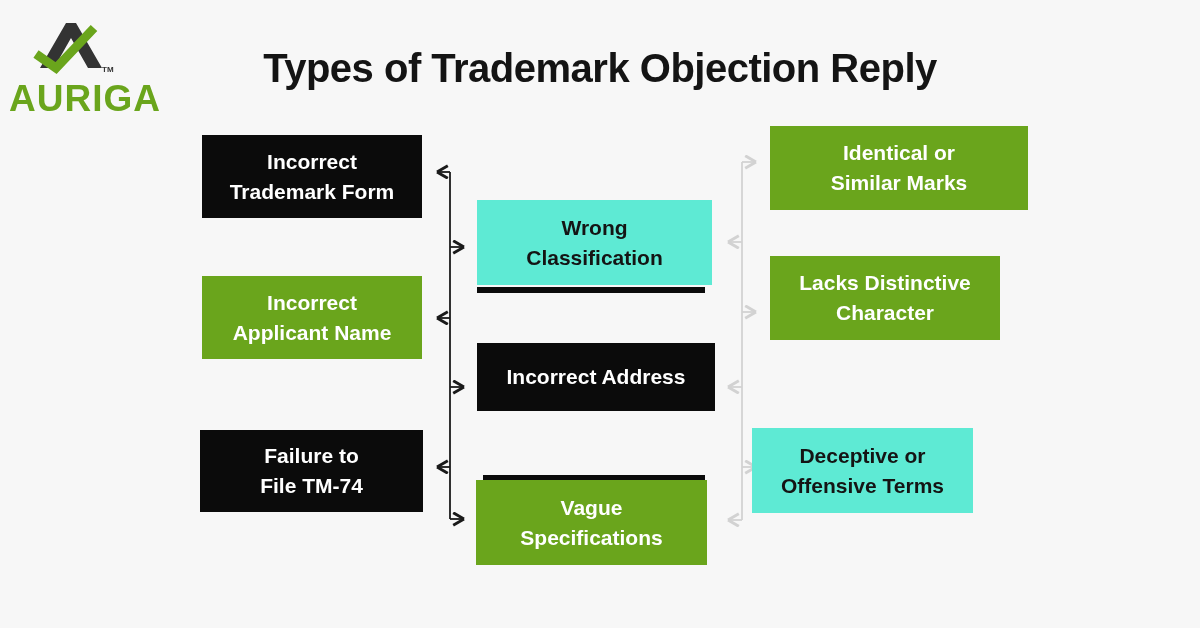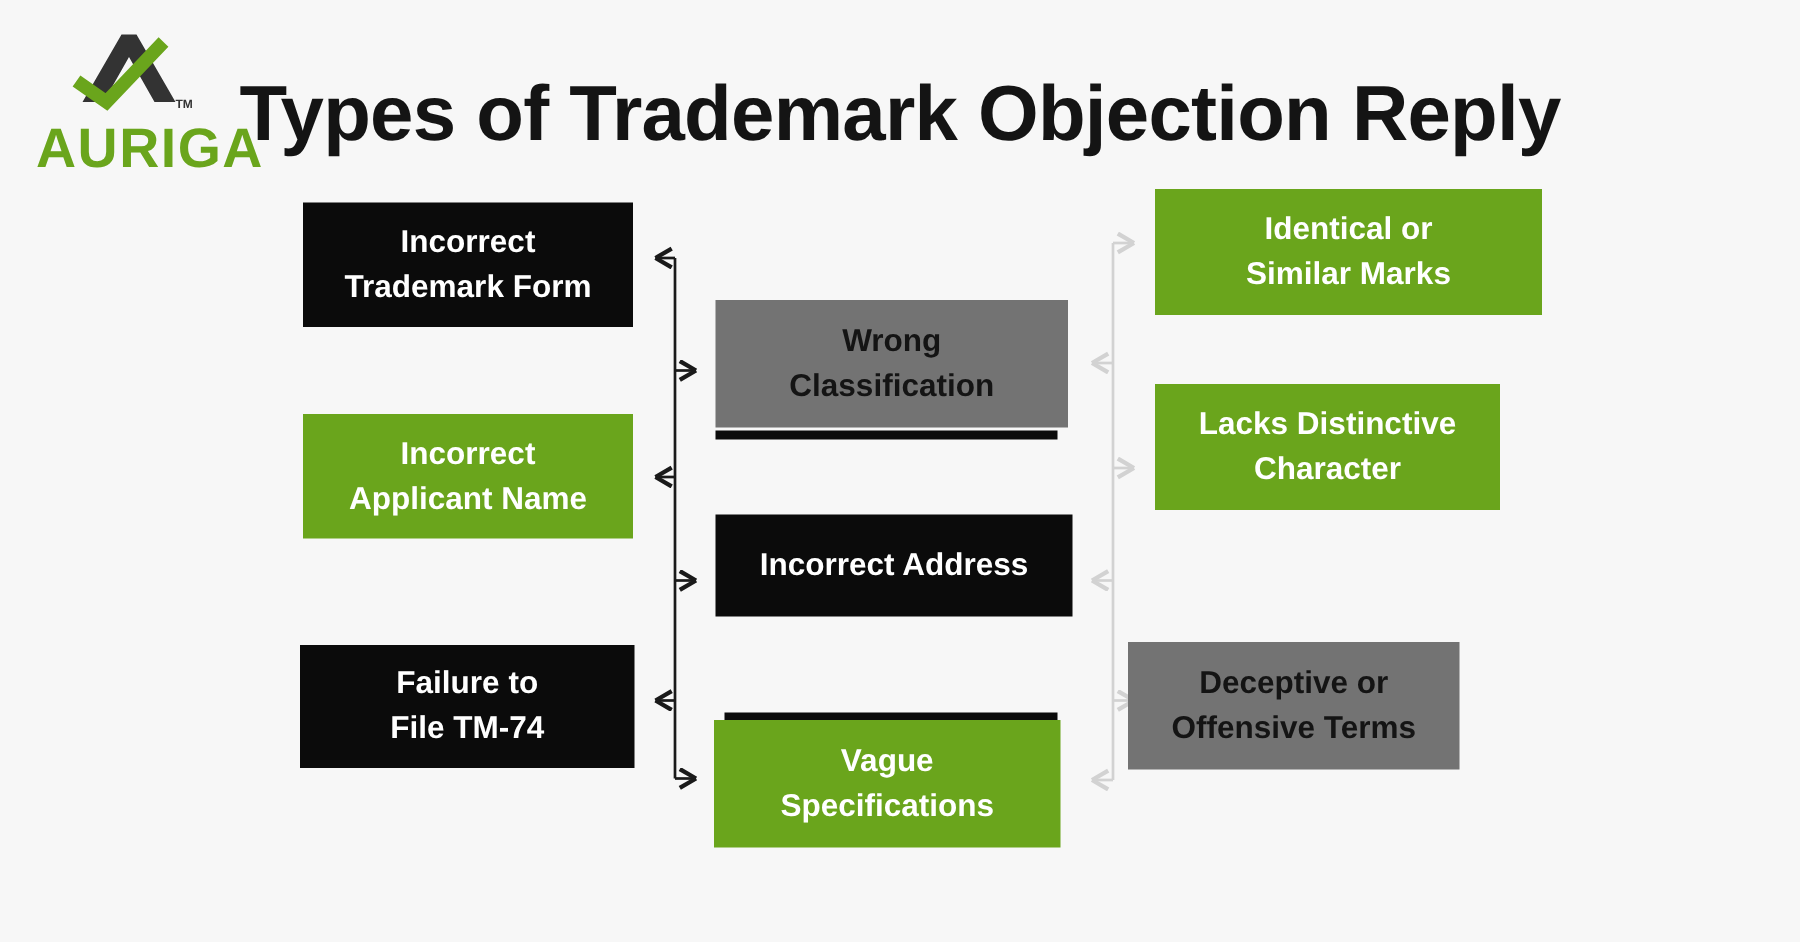"TM" .logo { left: 24px -> 9px }
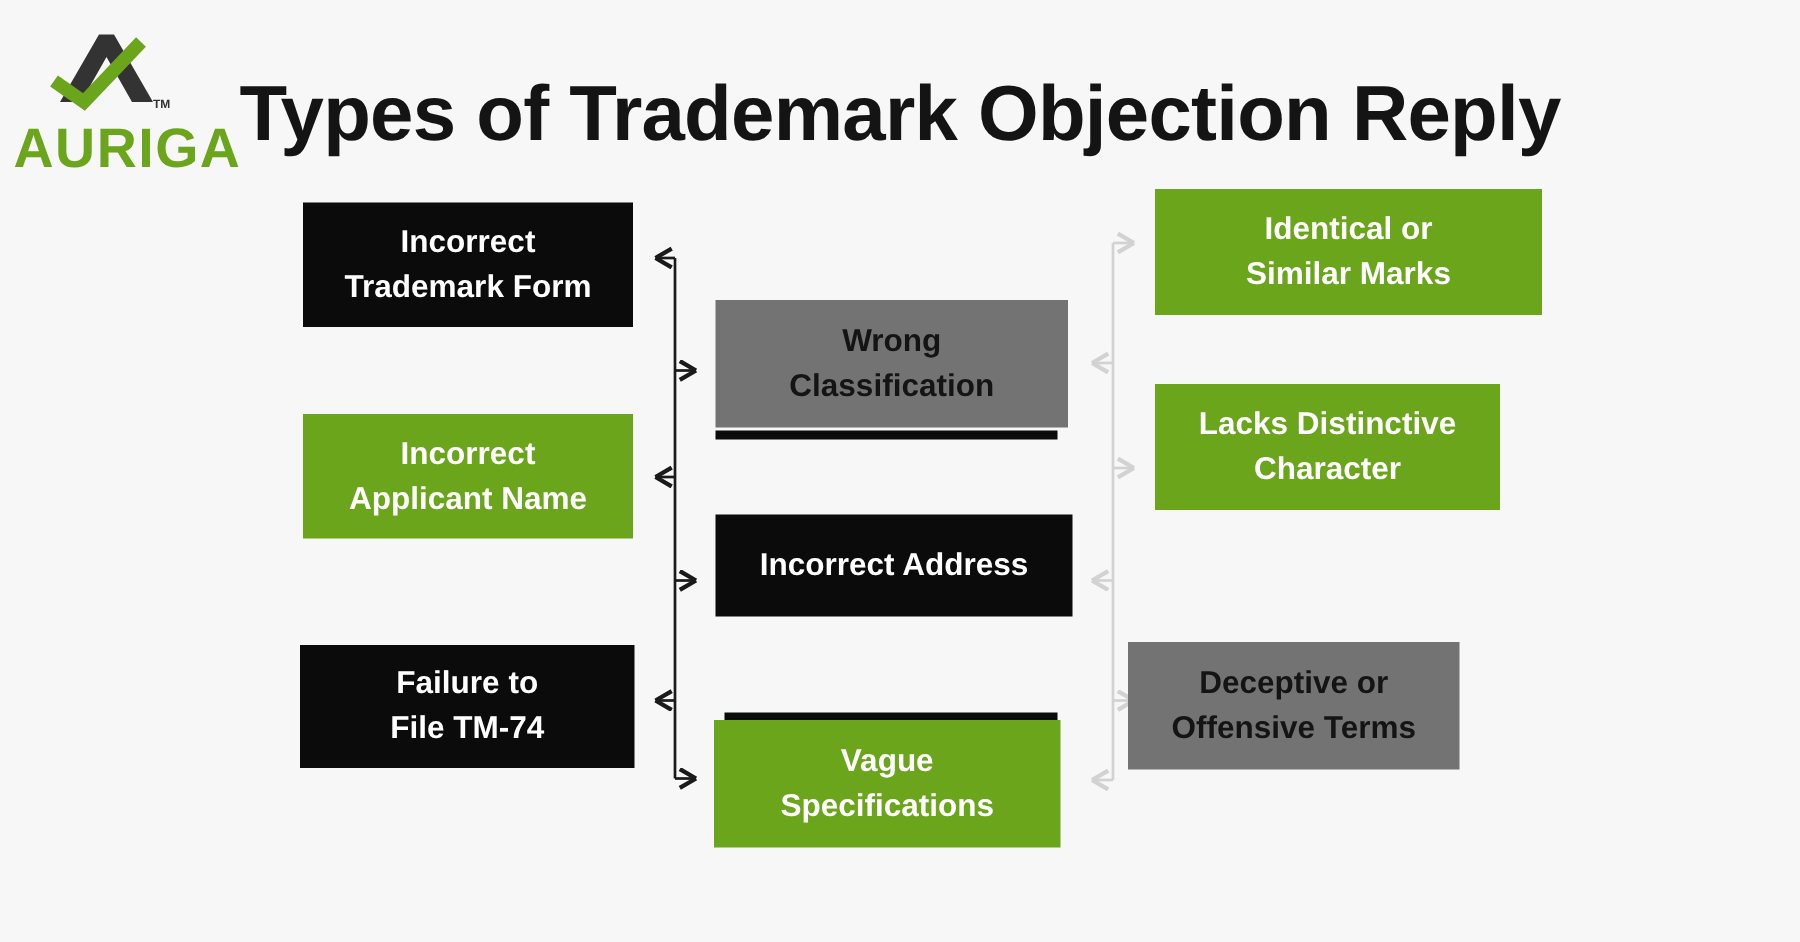"Types of Trademark Objection Reply" .page-title { font-size: 52px -> 40px }
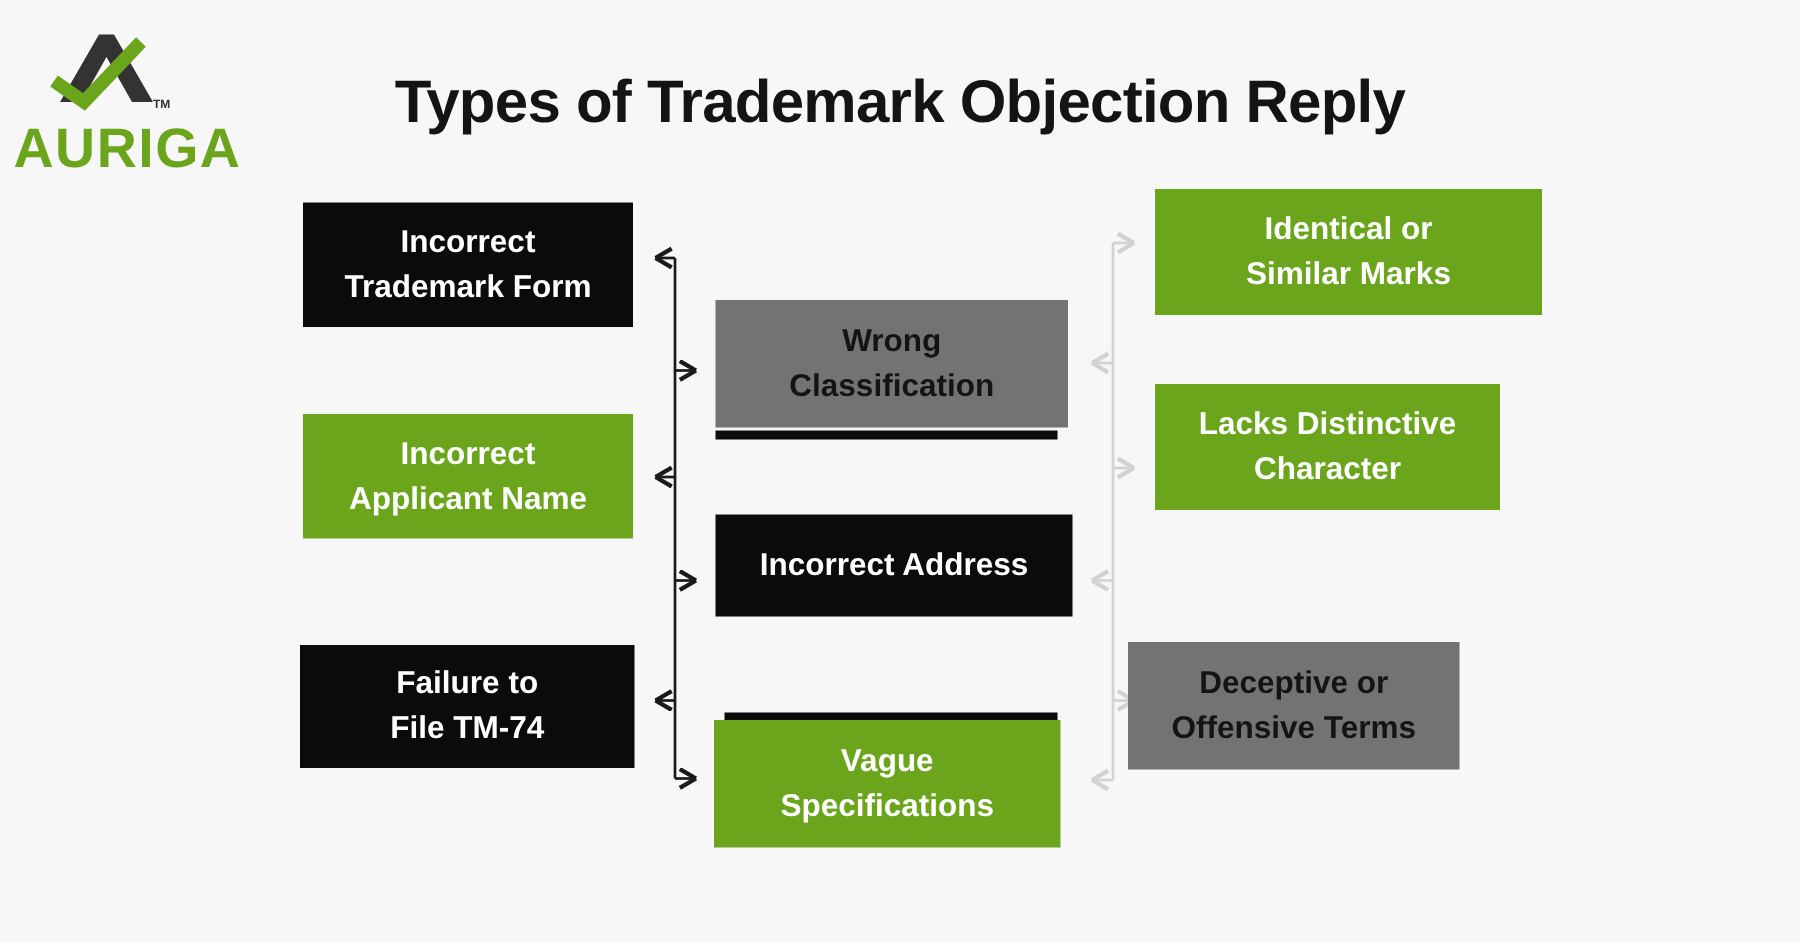"Wrong Classification" .v-gray { background: #737373 -> #5eead4 }
